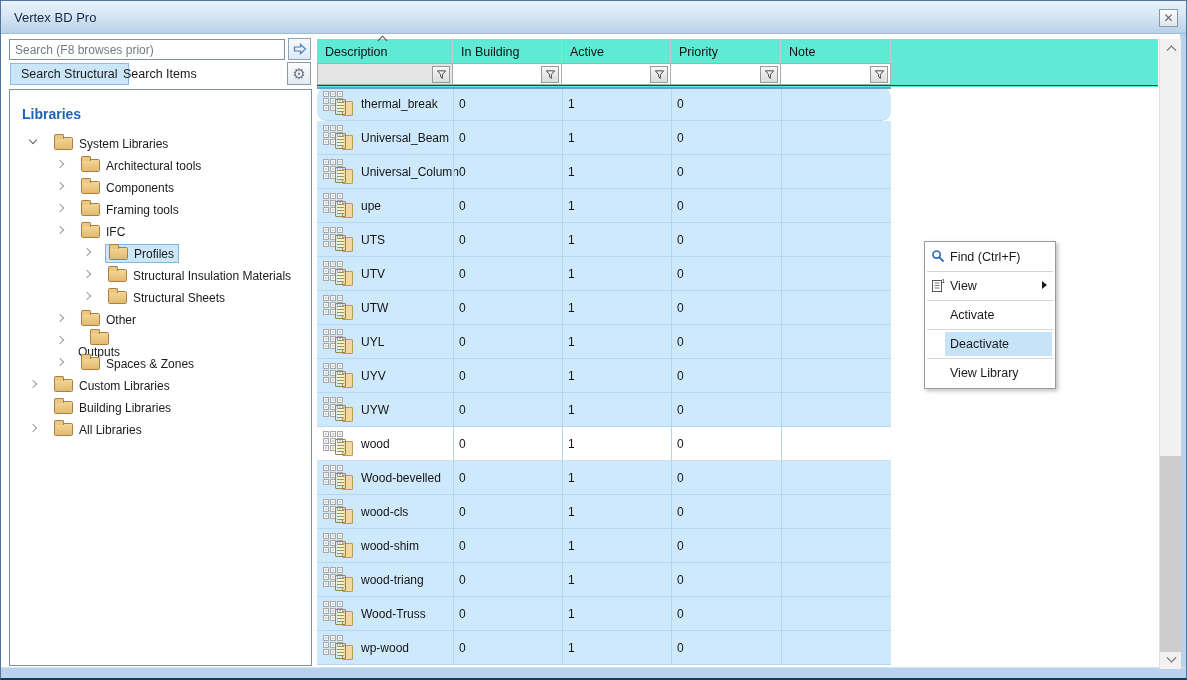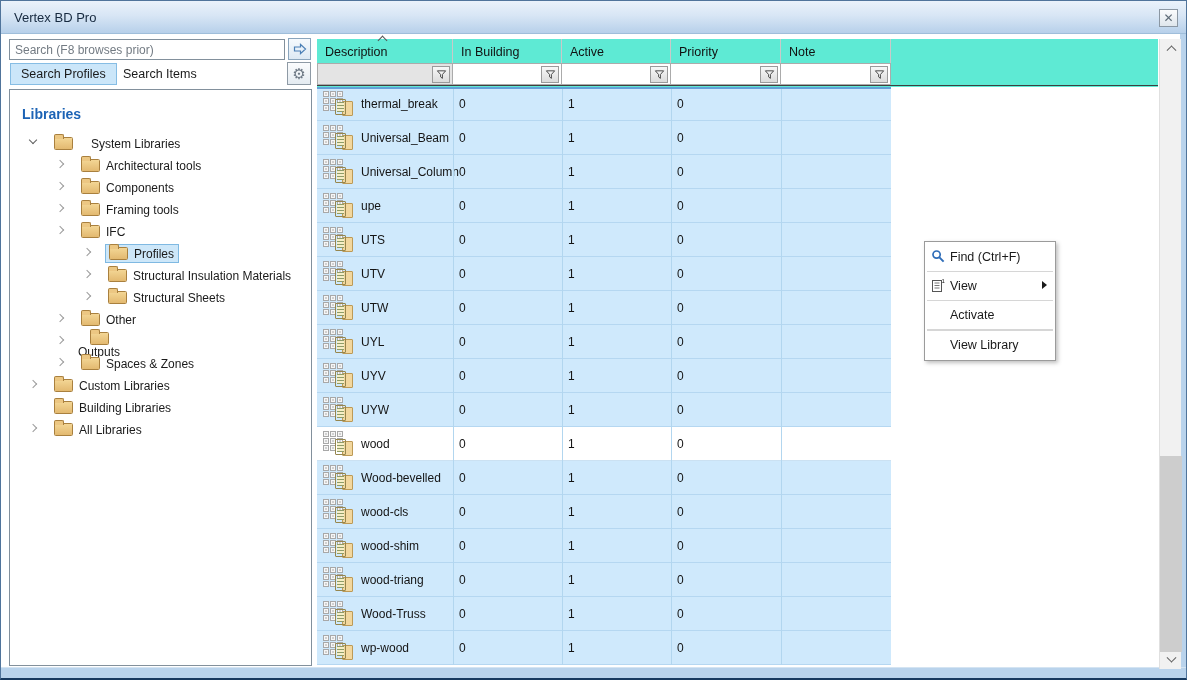"Search Profiles" span { text: Profiles -> Structural }
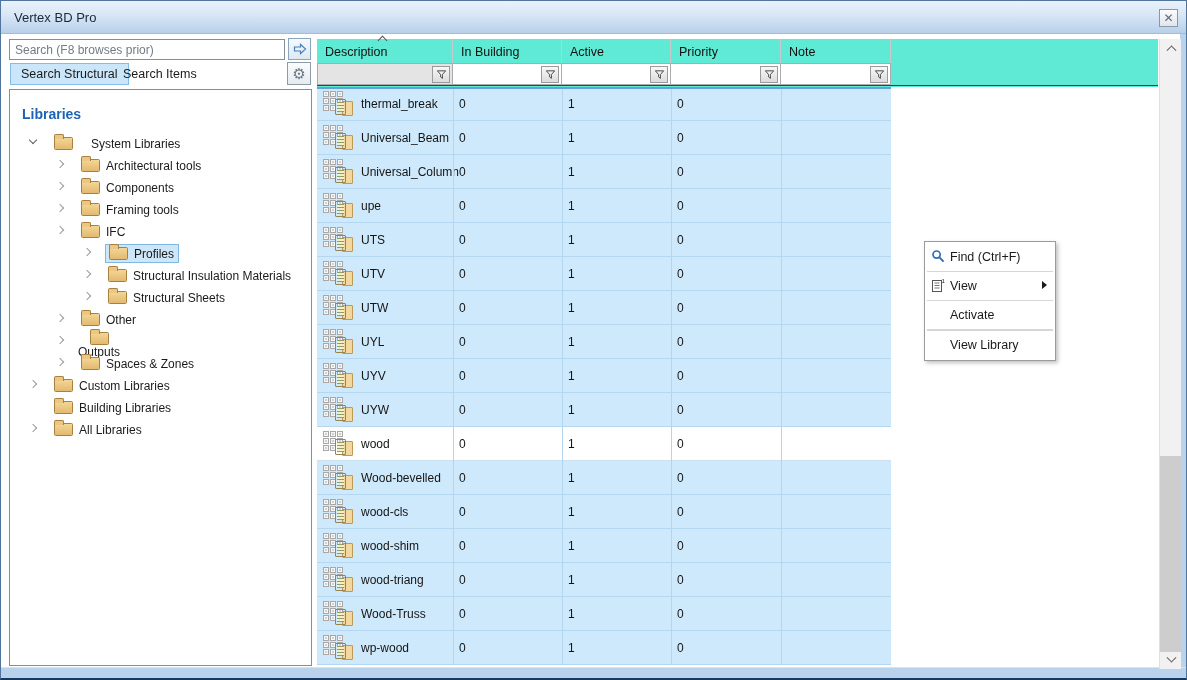"thermal_break" div.grow { border-radius: none -> 10px }
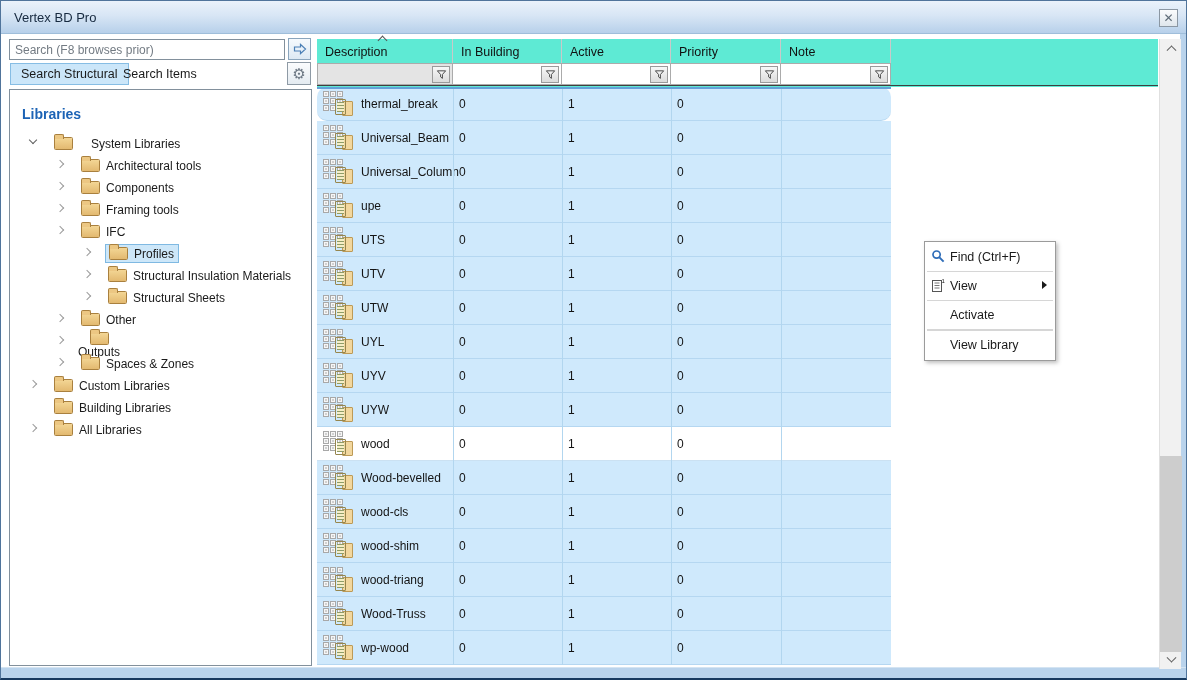"System Libraries" span.tree-node { gap: 12px -> none }
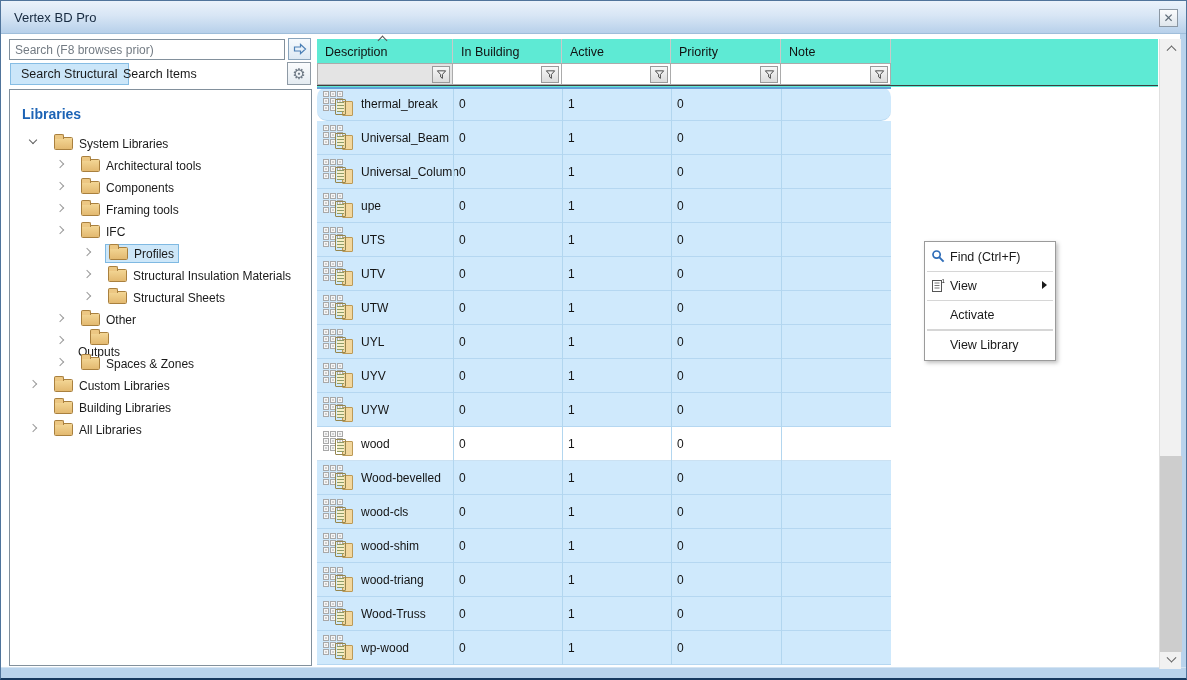"Deactivate" div.menu-item { html: none -> <div> <div></div> <span>Deactivate</span> </div> }
